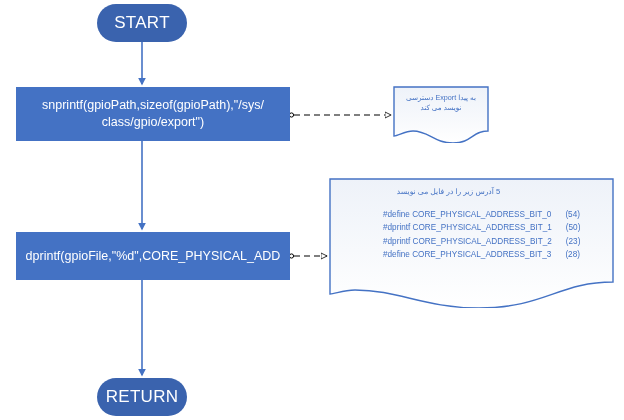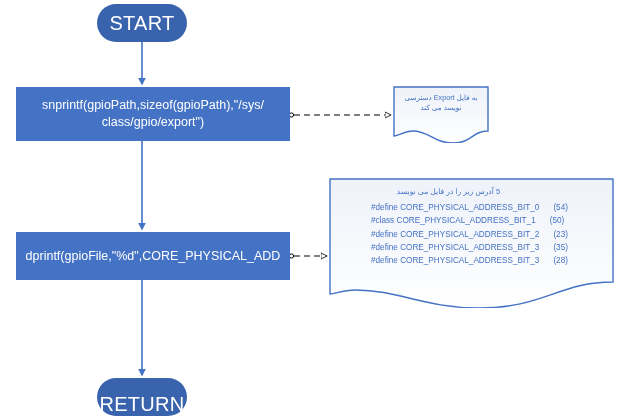"START" .terminal { font-size: 20px -> 17px }
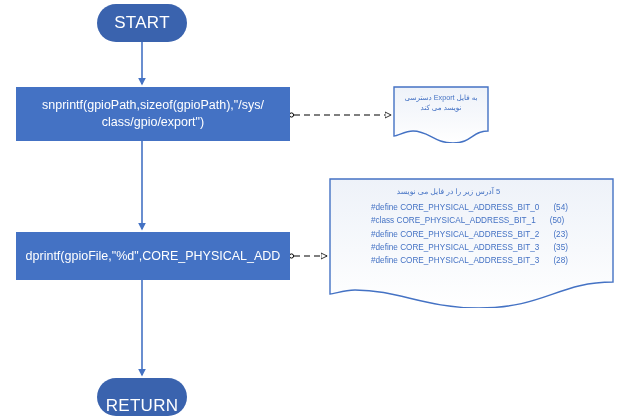"به فایل Export دسترسی" div.fa-line-rtl { text: فایل -> پیدا }
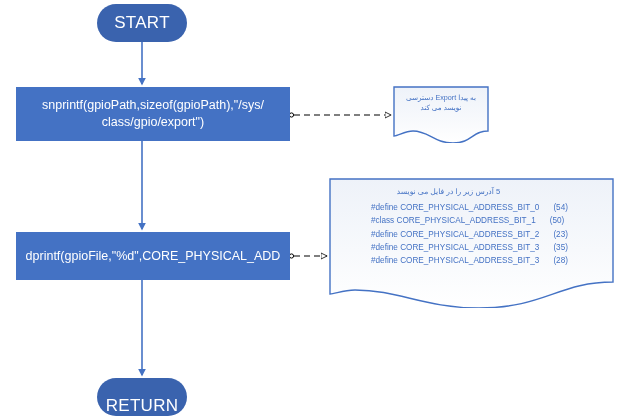"#define CORE_PHYSICAL_ADDRESS_BIT_0 (54)" .define-list { margin: 0 -> 12px }
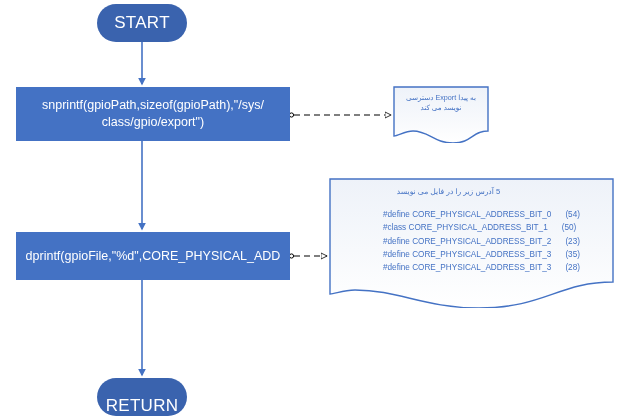"#class CORE_PHYSICAL_ADDRESS_BIT_1" span.def-kw { text: class -> dprintf }
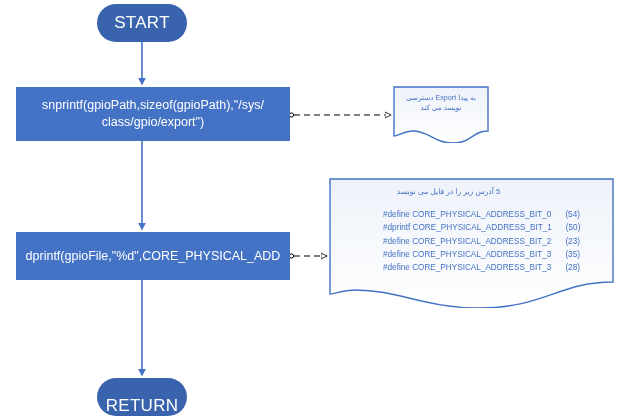"#define CORE_PHYSICAL_ADDRESS_BIT_2" span.def-kw { text: define -> dprintf }
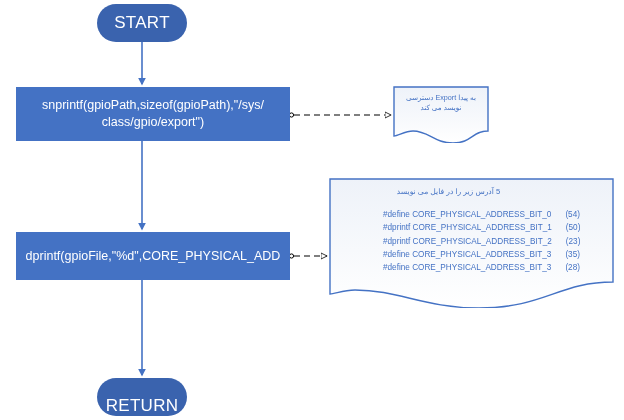"#define CORE_PHYSICAL_ADDRESS_BIT_3 (35)" div.define-row { html: <div><span>#define CORE_PHYSICAL_ADDRESS_BIT_3</span><span>(35)</span></div> -> none }
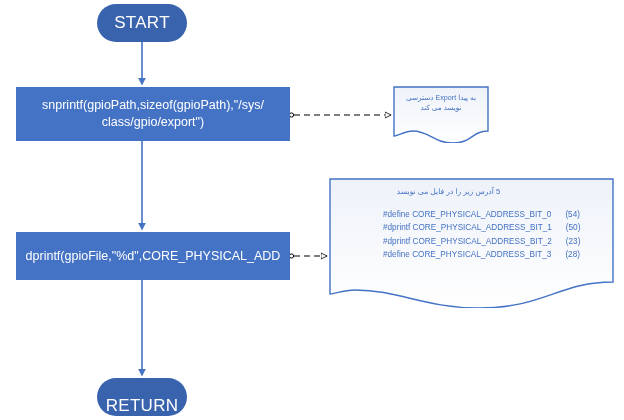"RETURN" #return-node { align-items: flex-end -> none }
